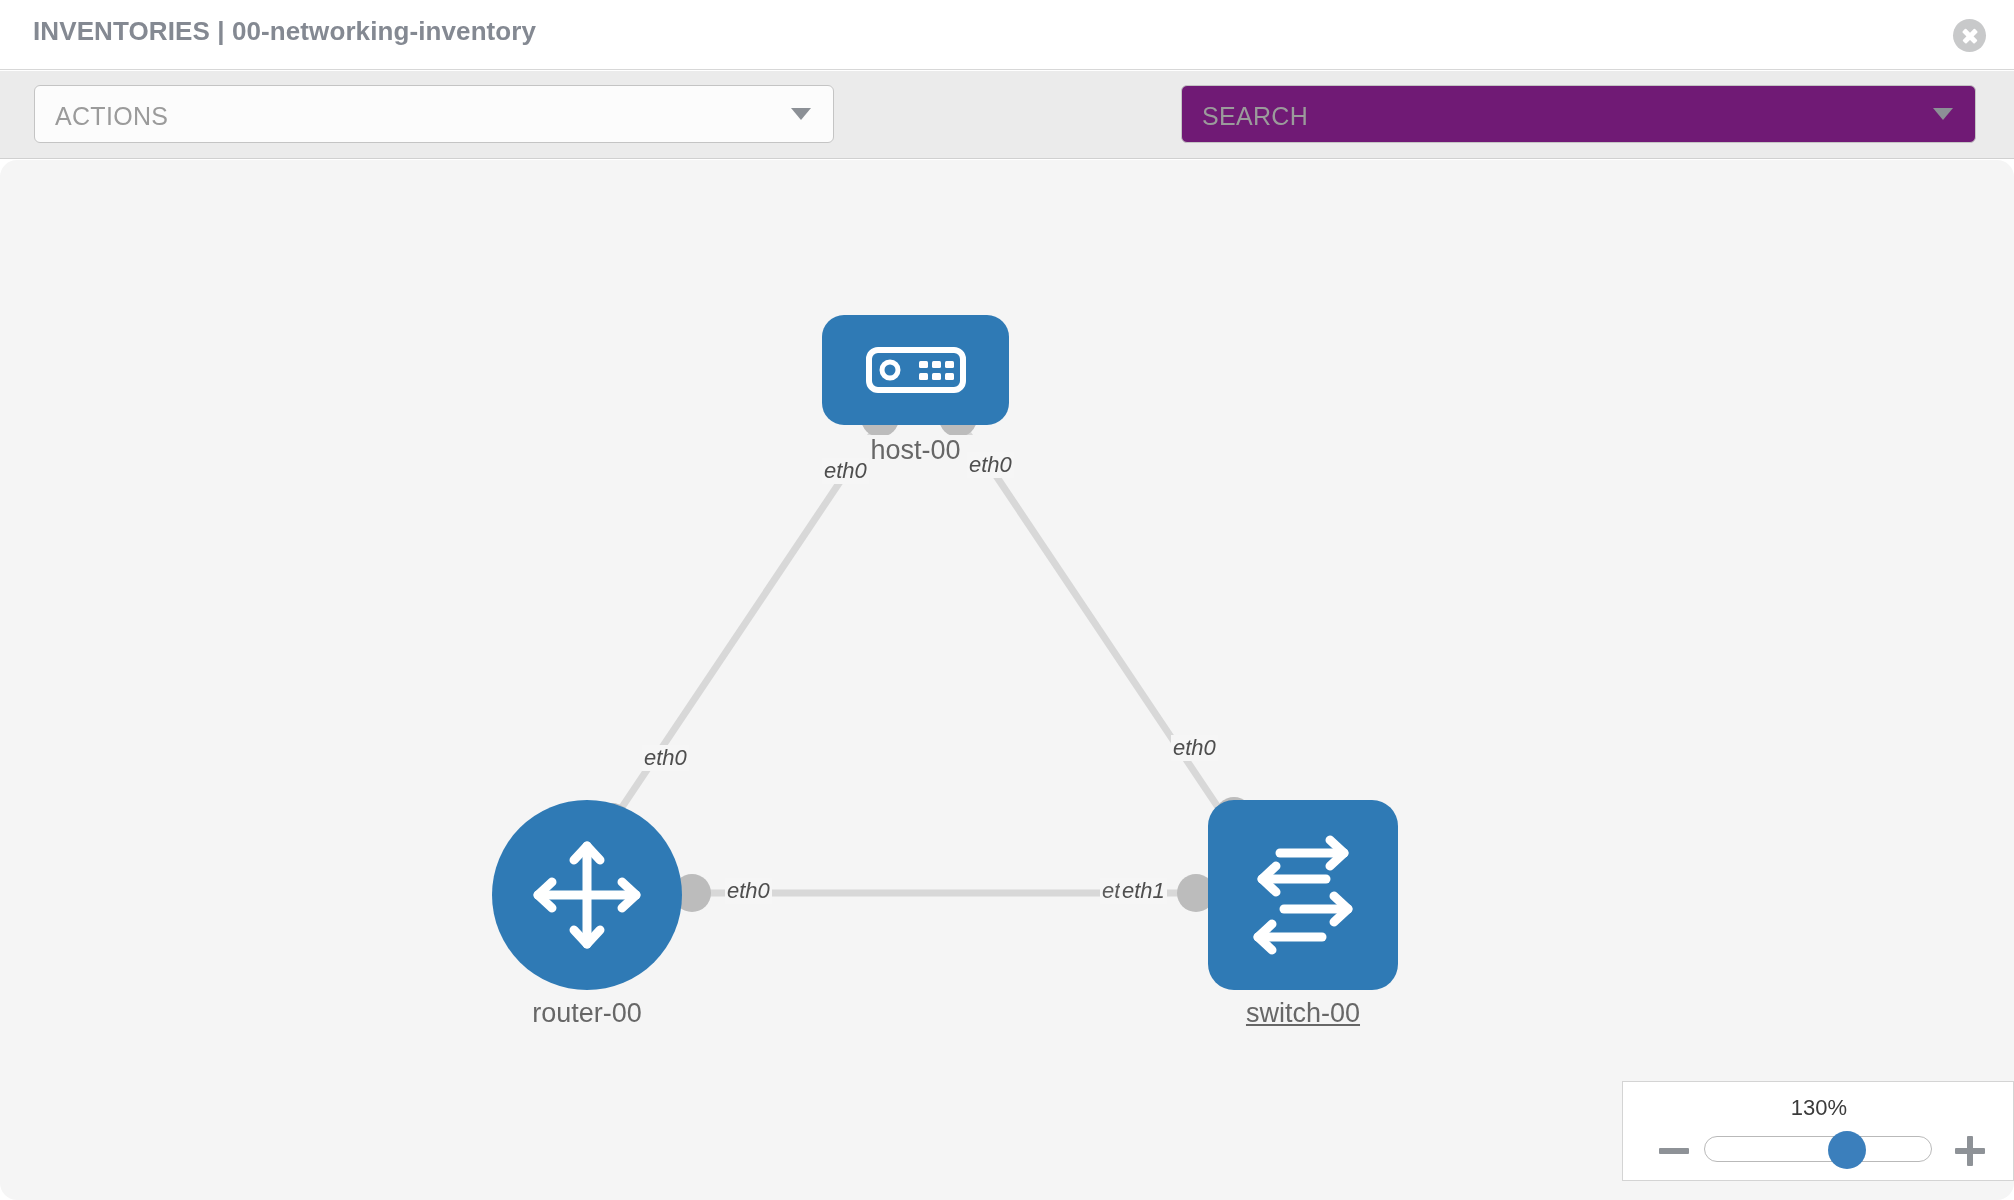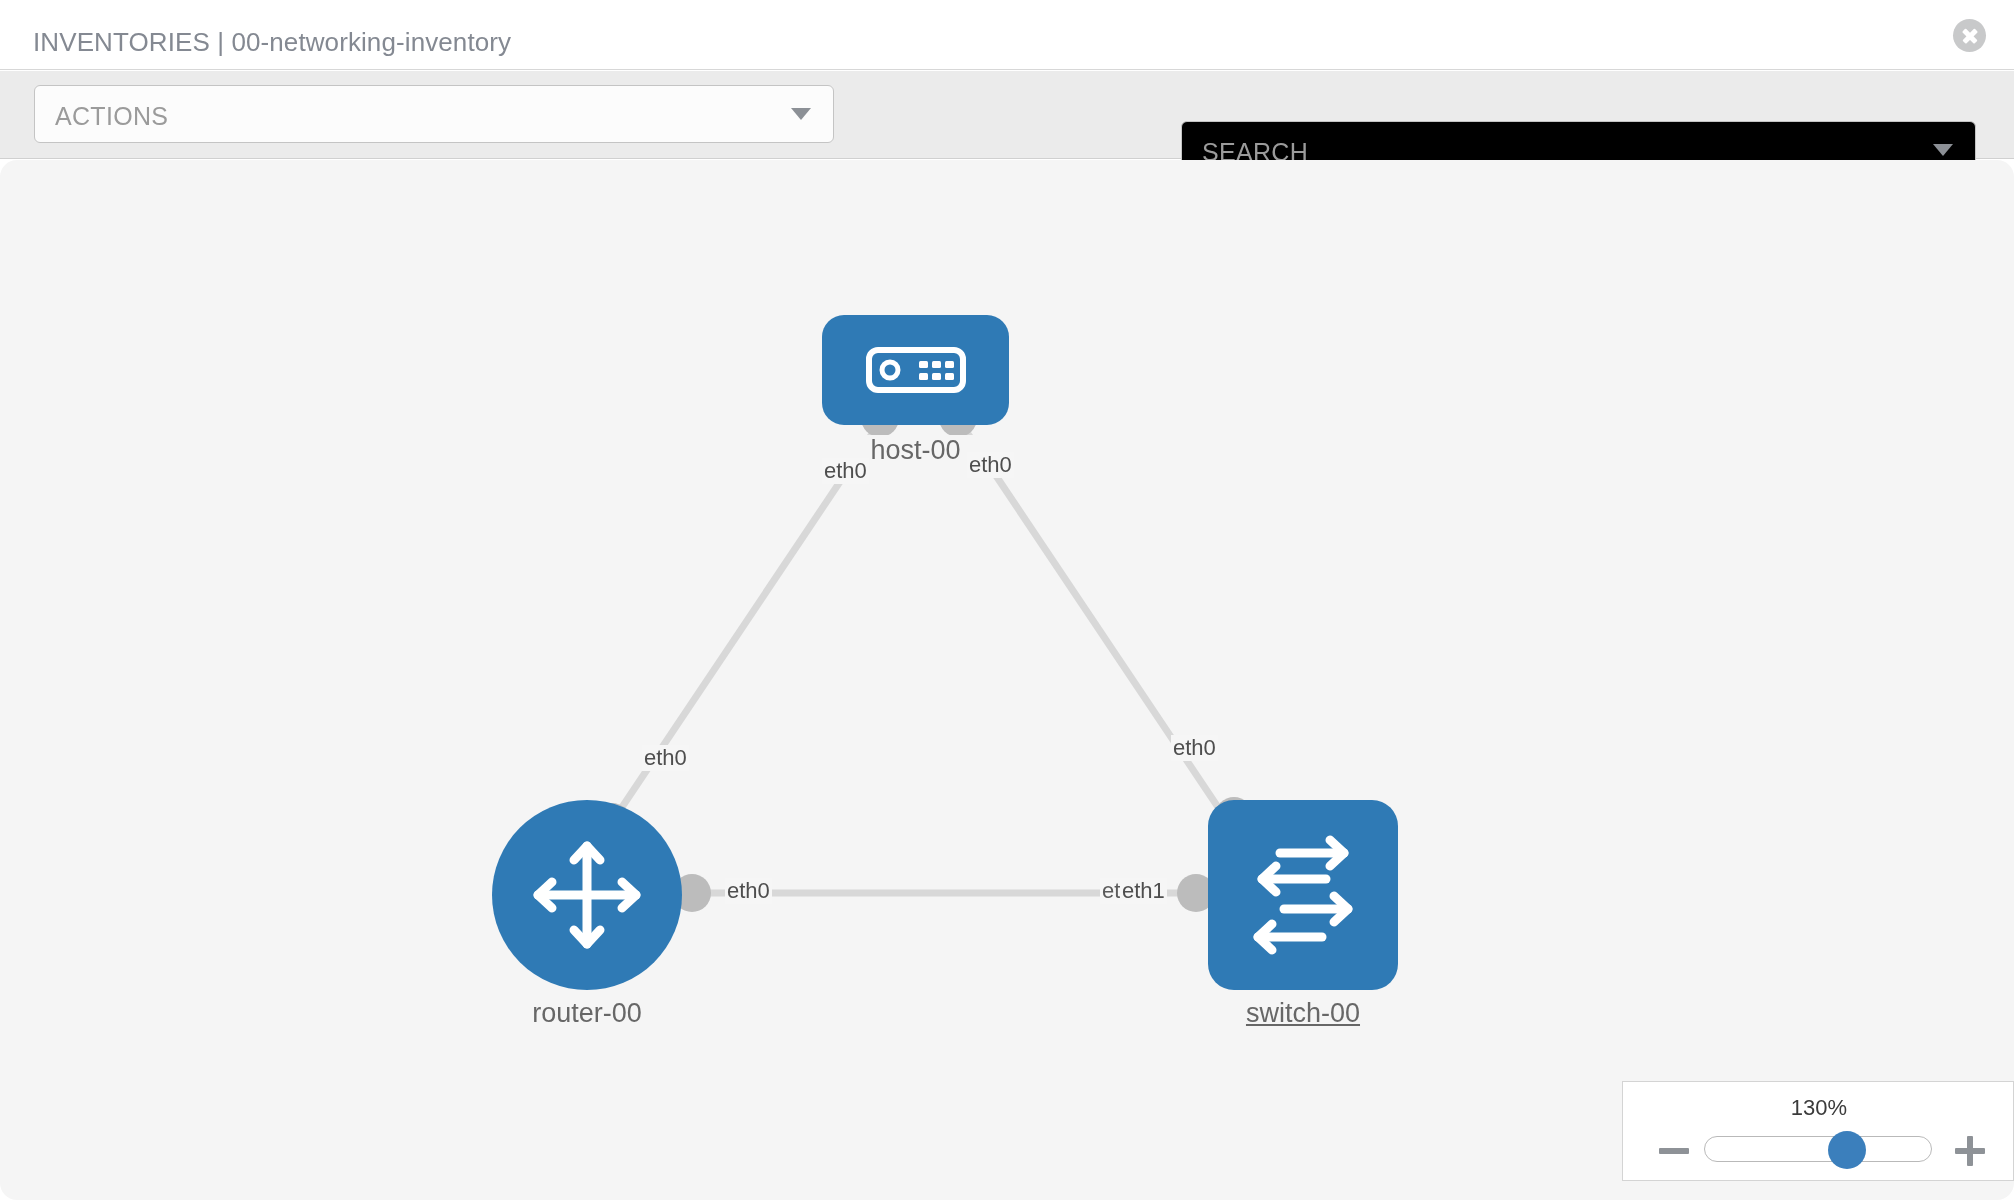"INVENTORIES | 00-networking-inventory" .page-title { font-weight: normal -> bold; top: 27px -> 16px }
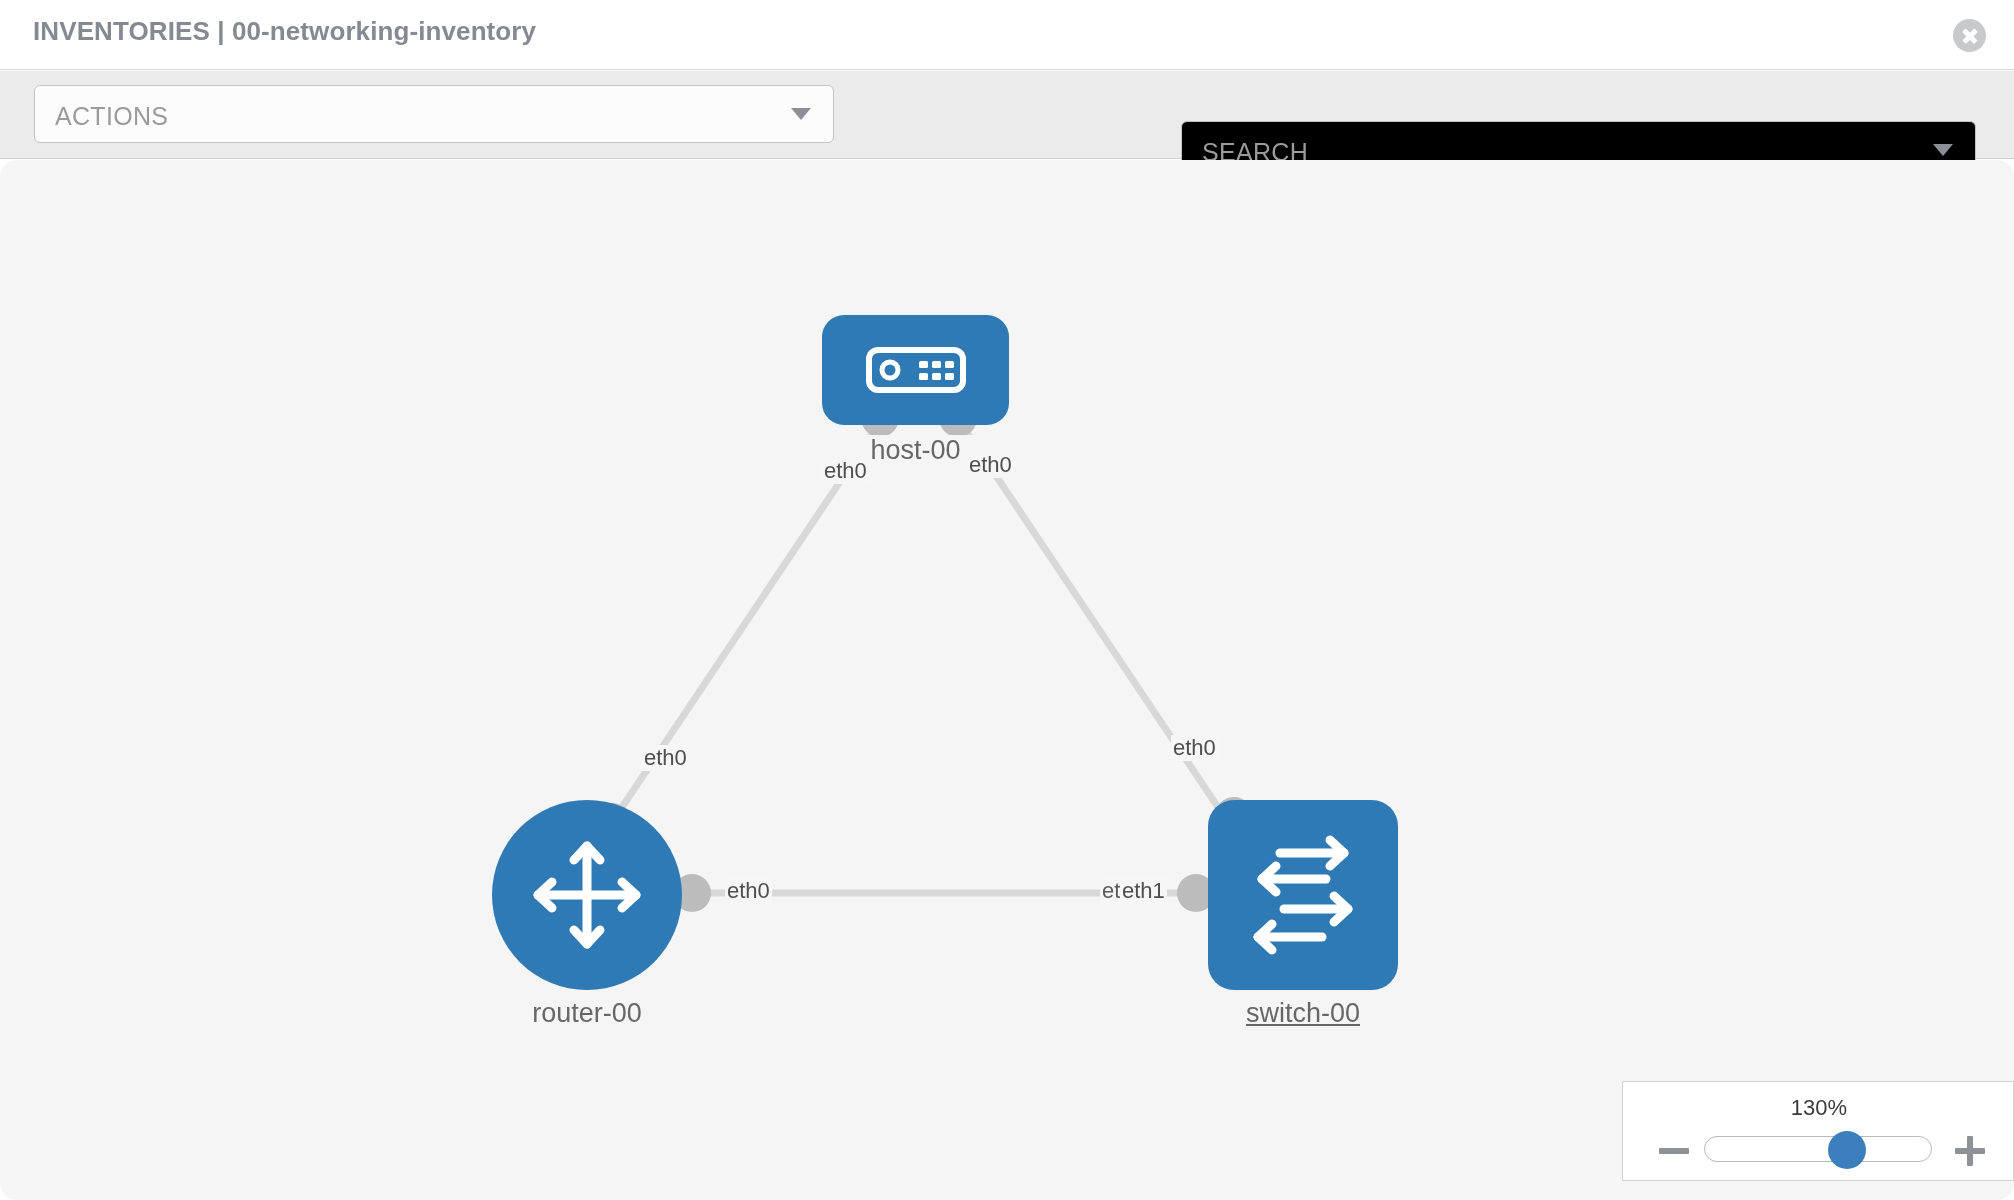"SEARCH" .search-box { background: #000000 -> #701a75; margin-top: 36px -> none }
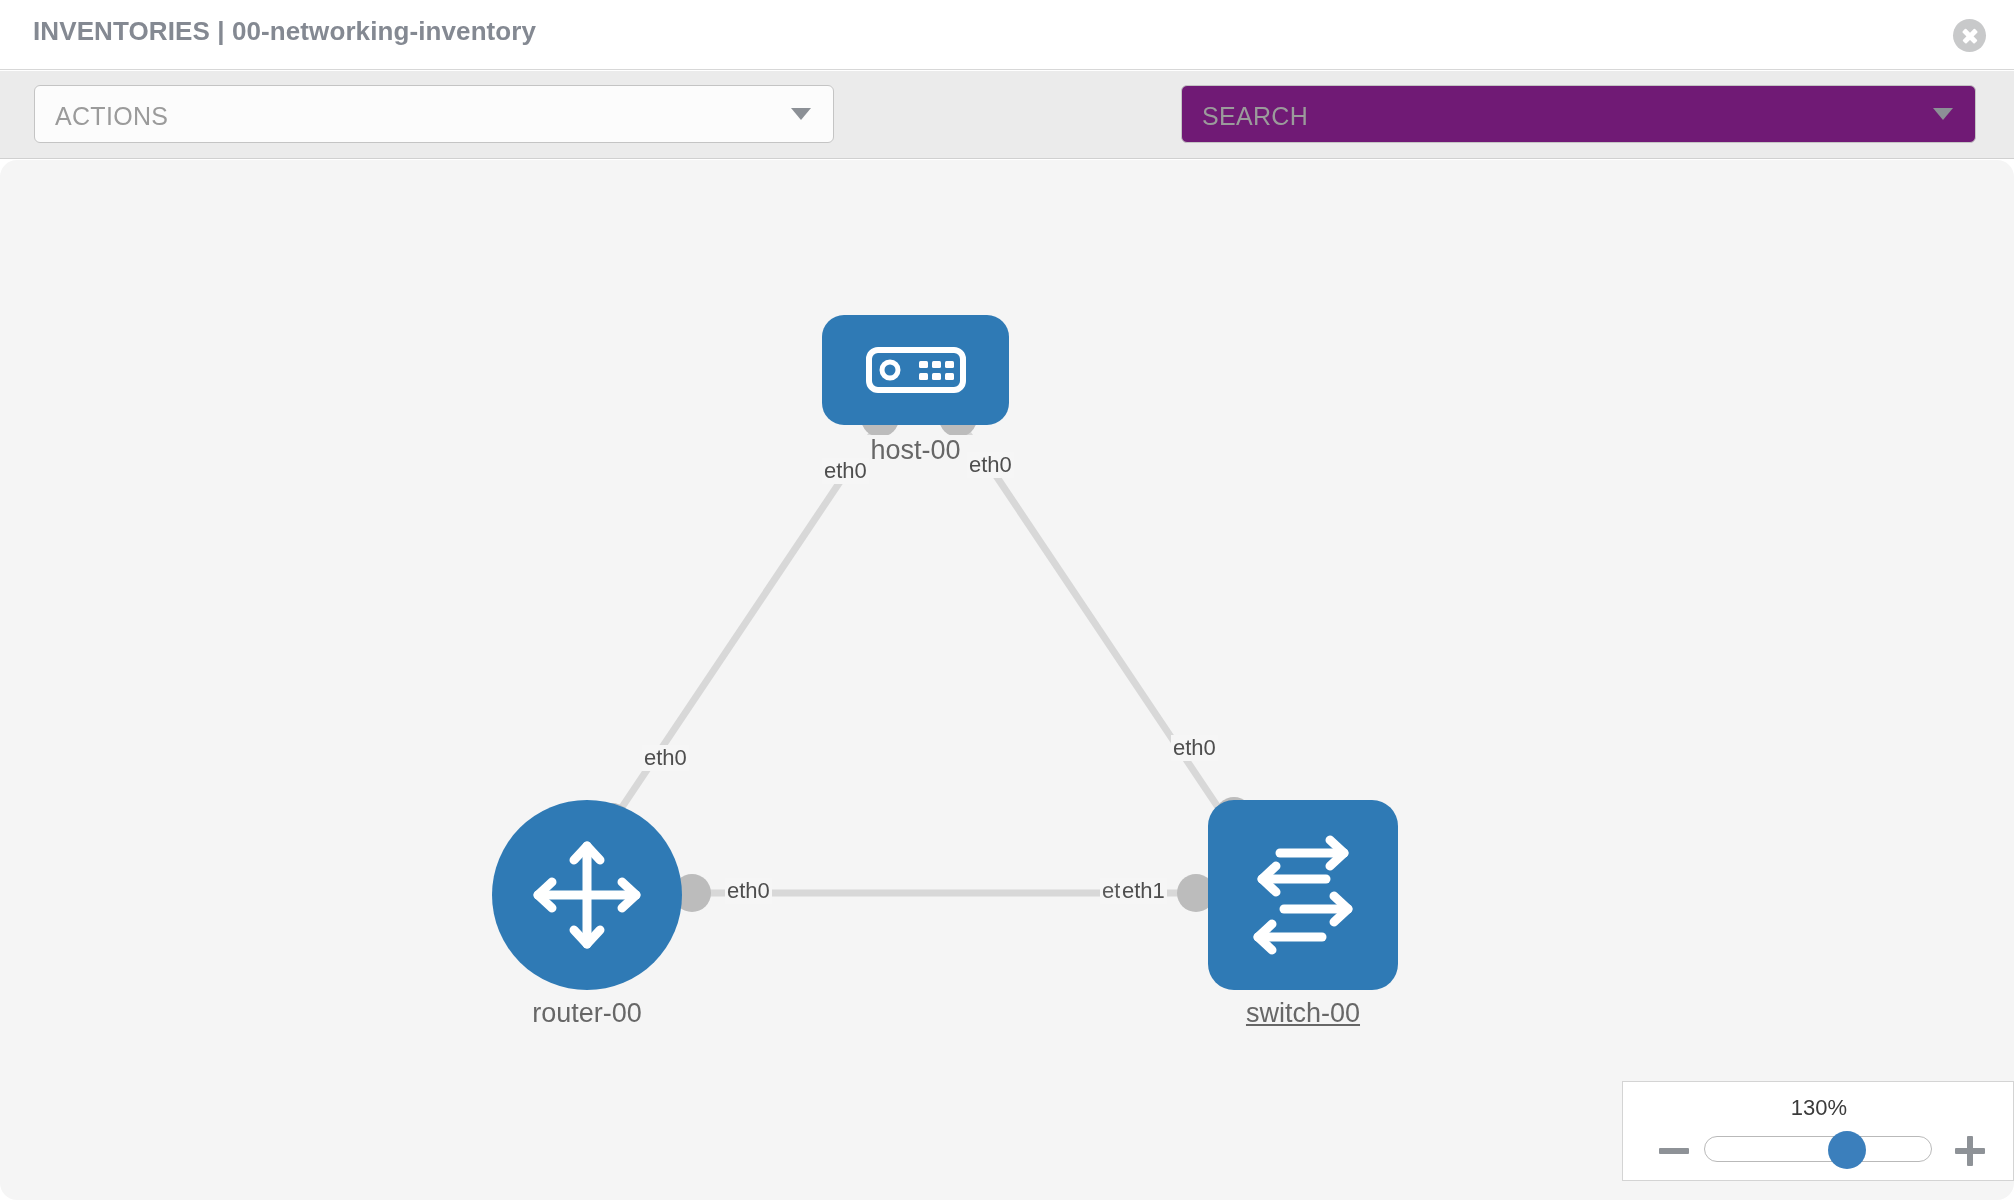"eth0" .if-label { font-style: none -> italic }
